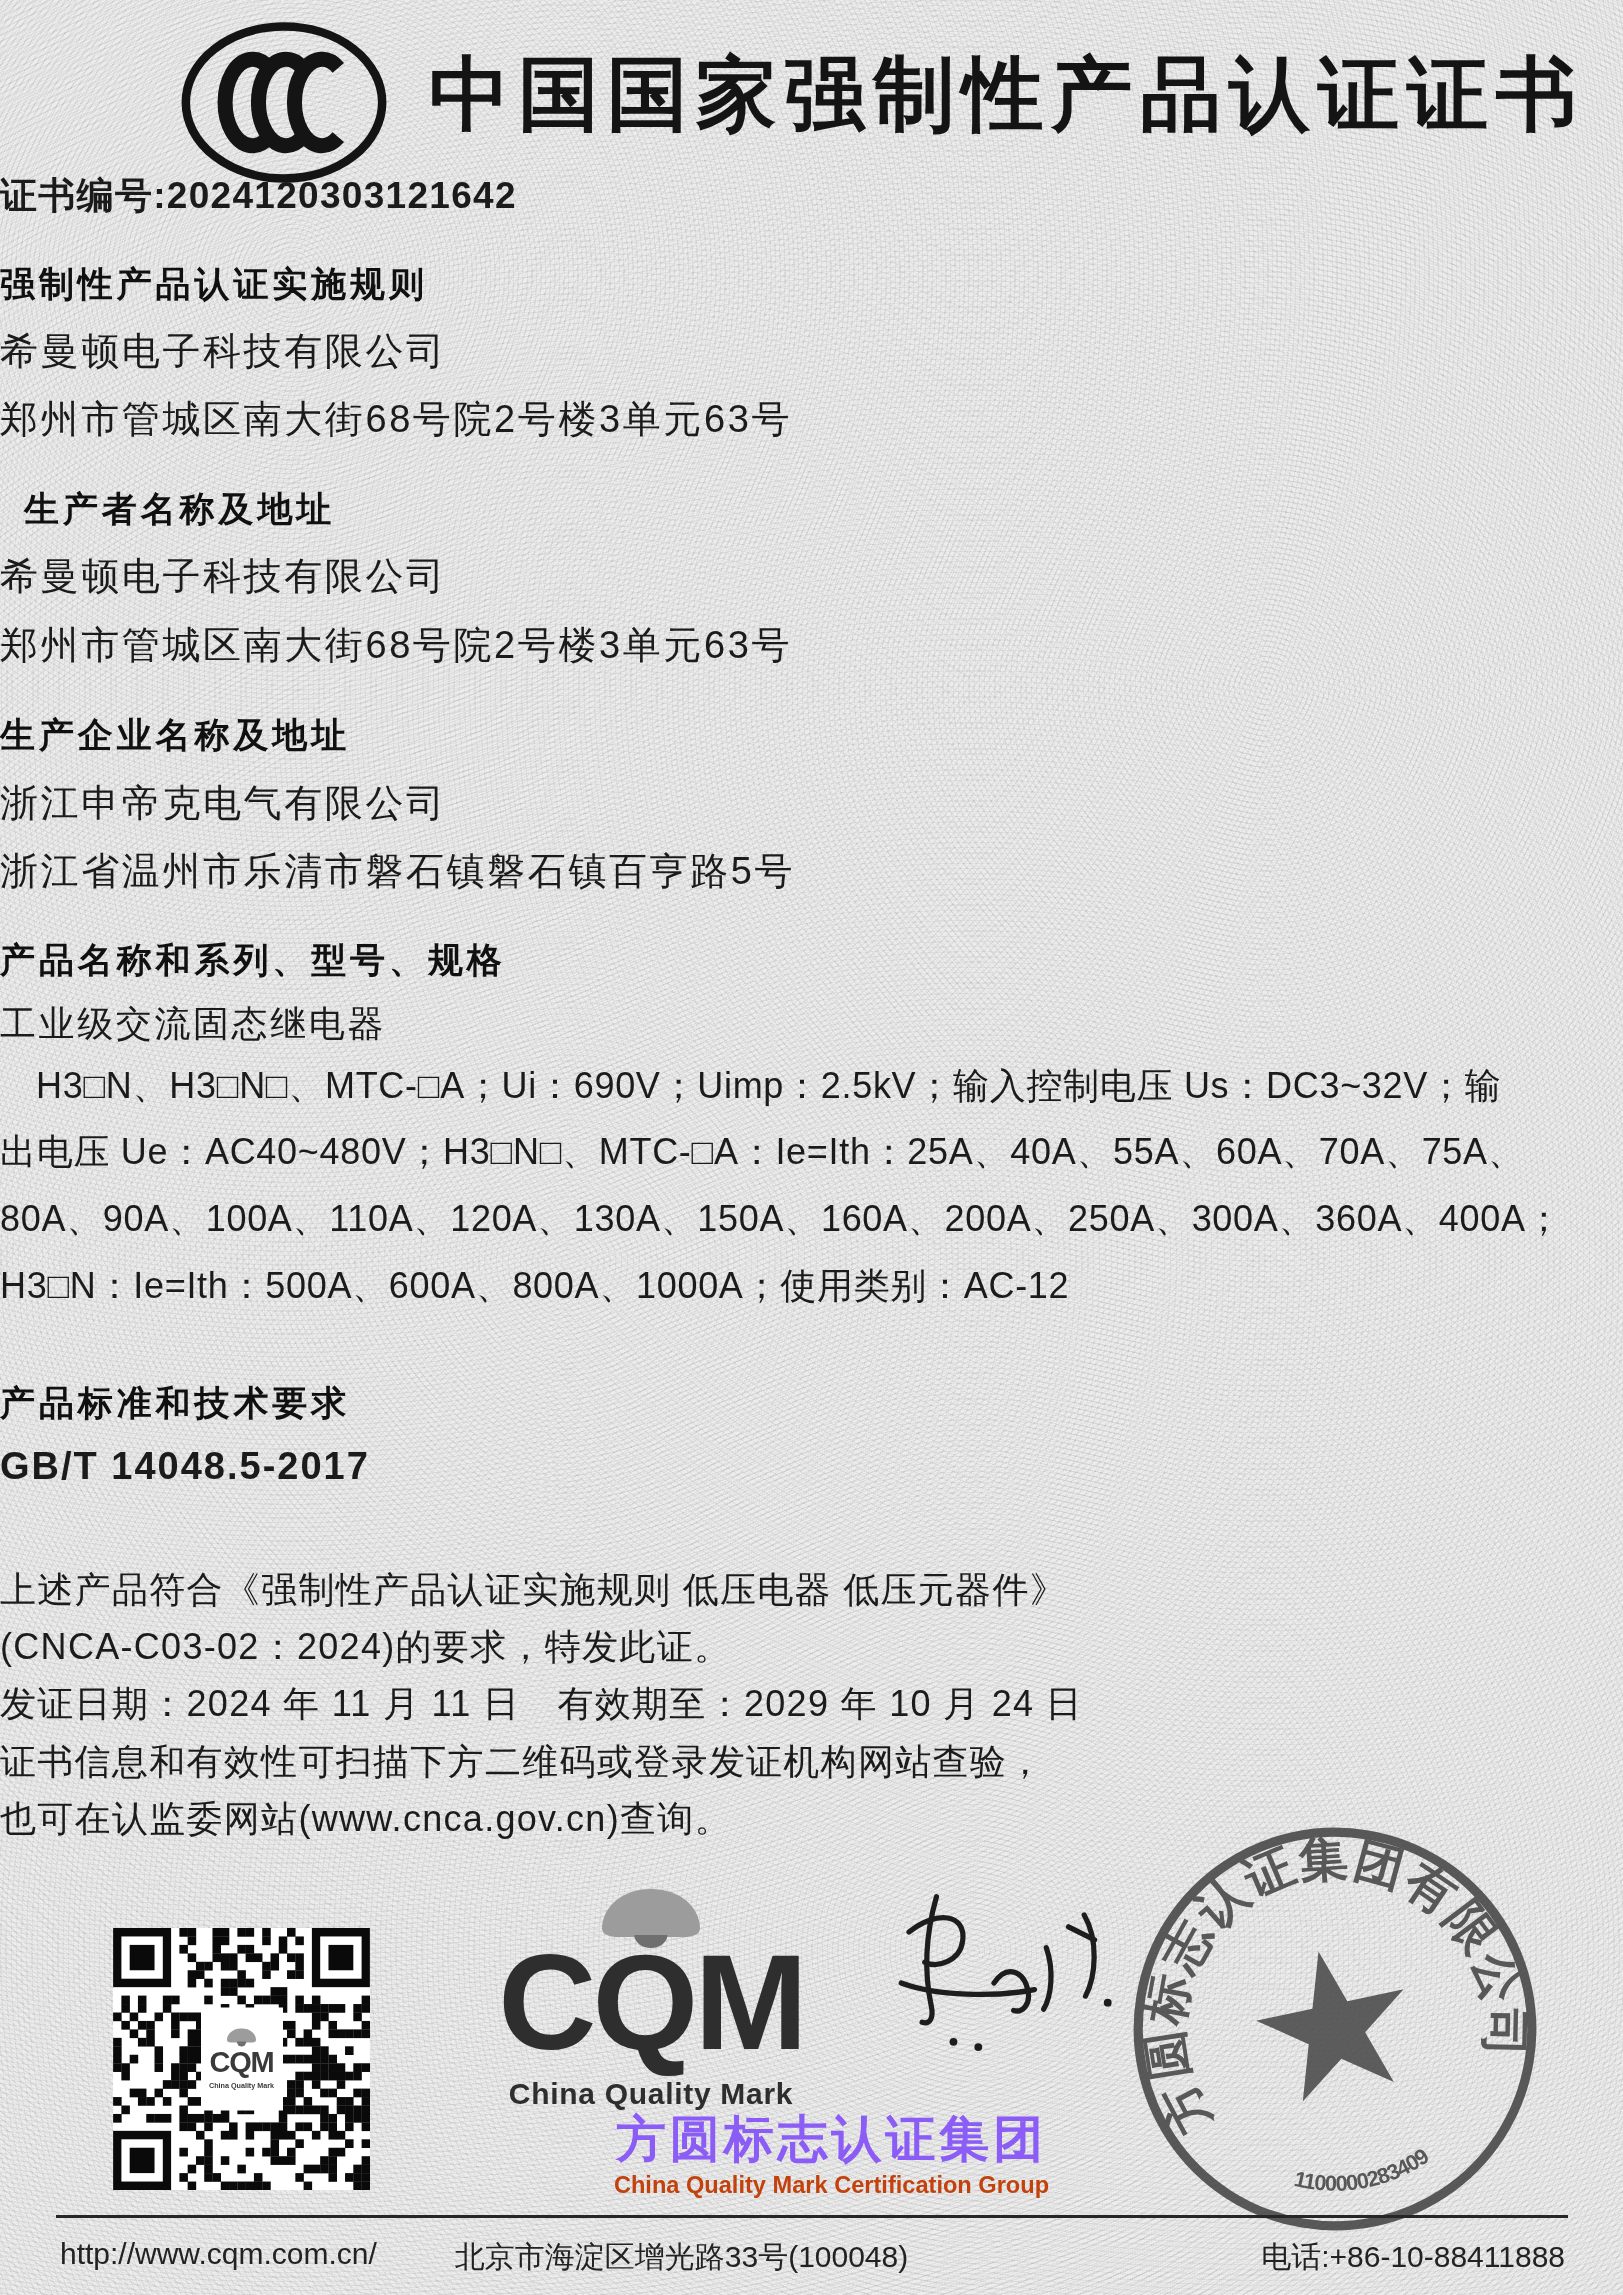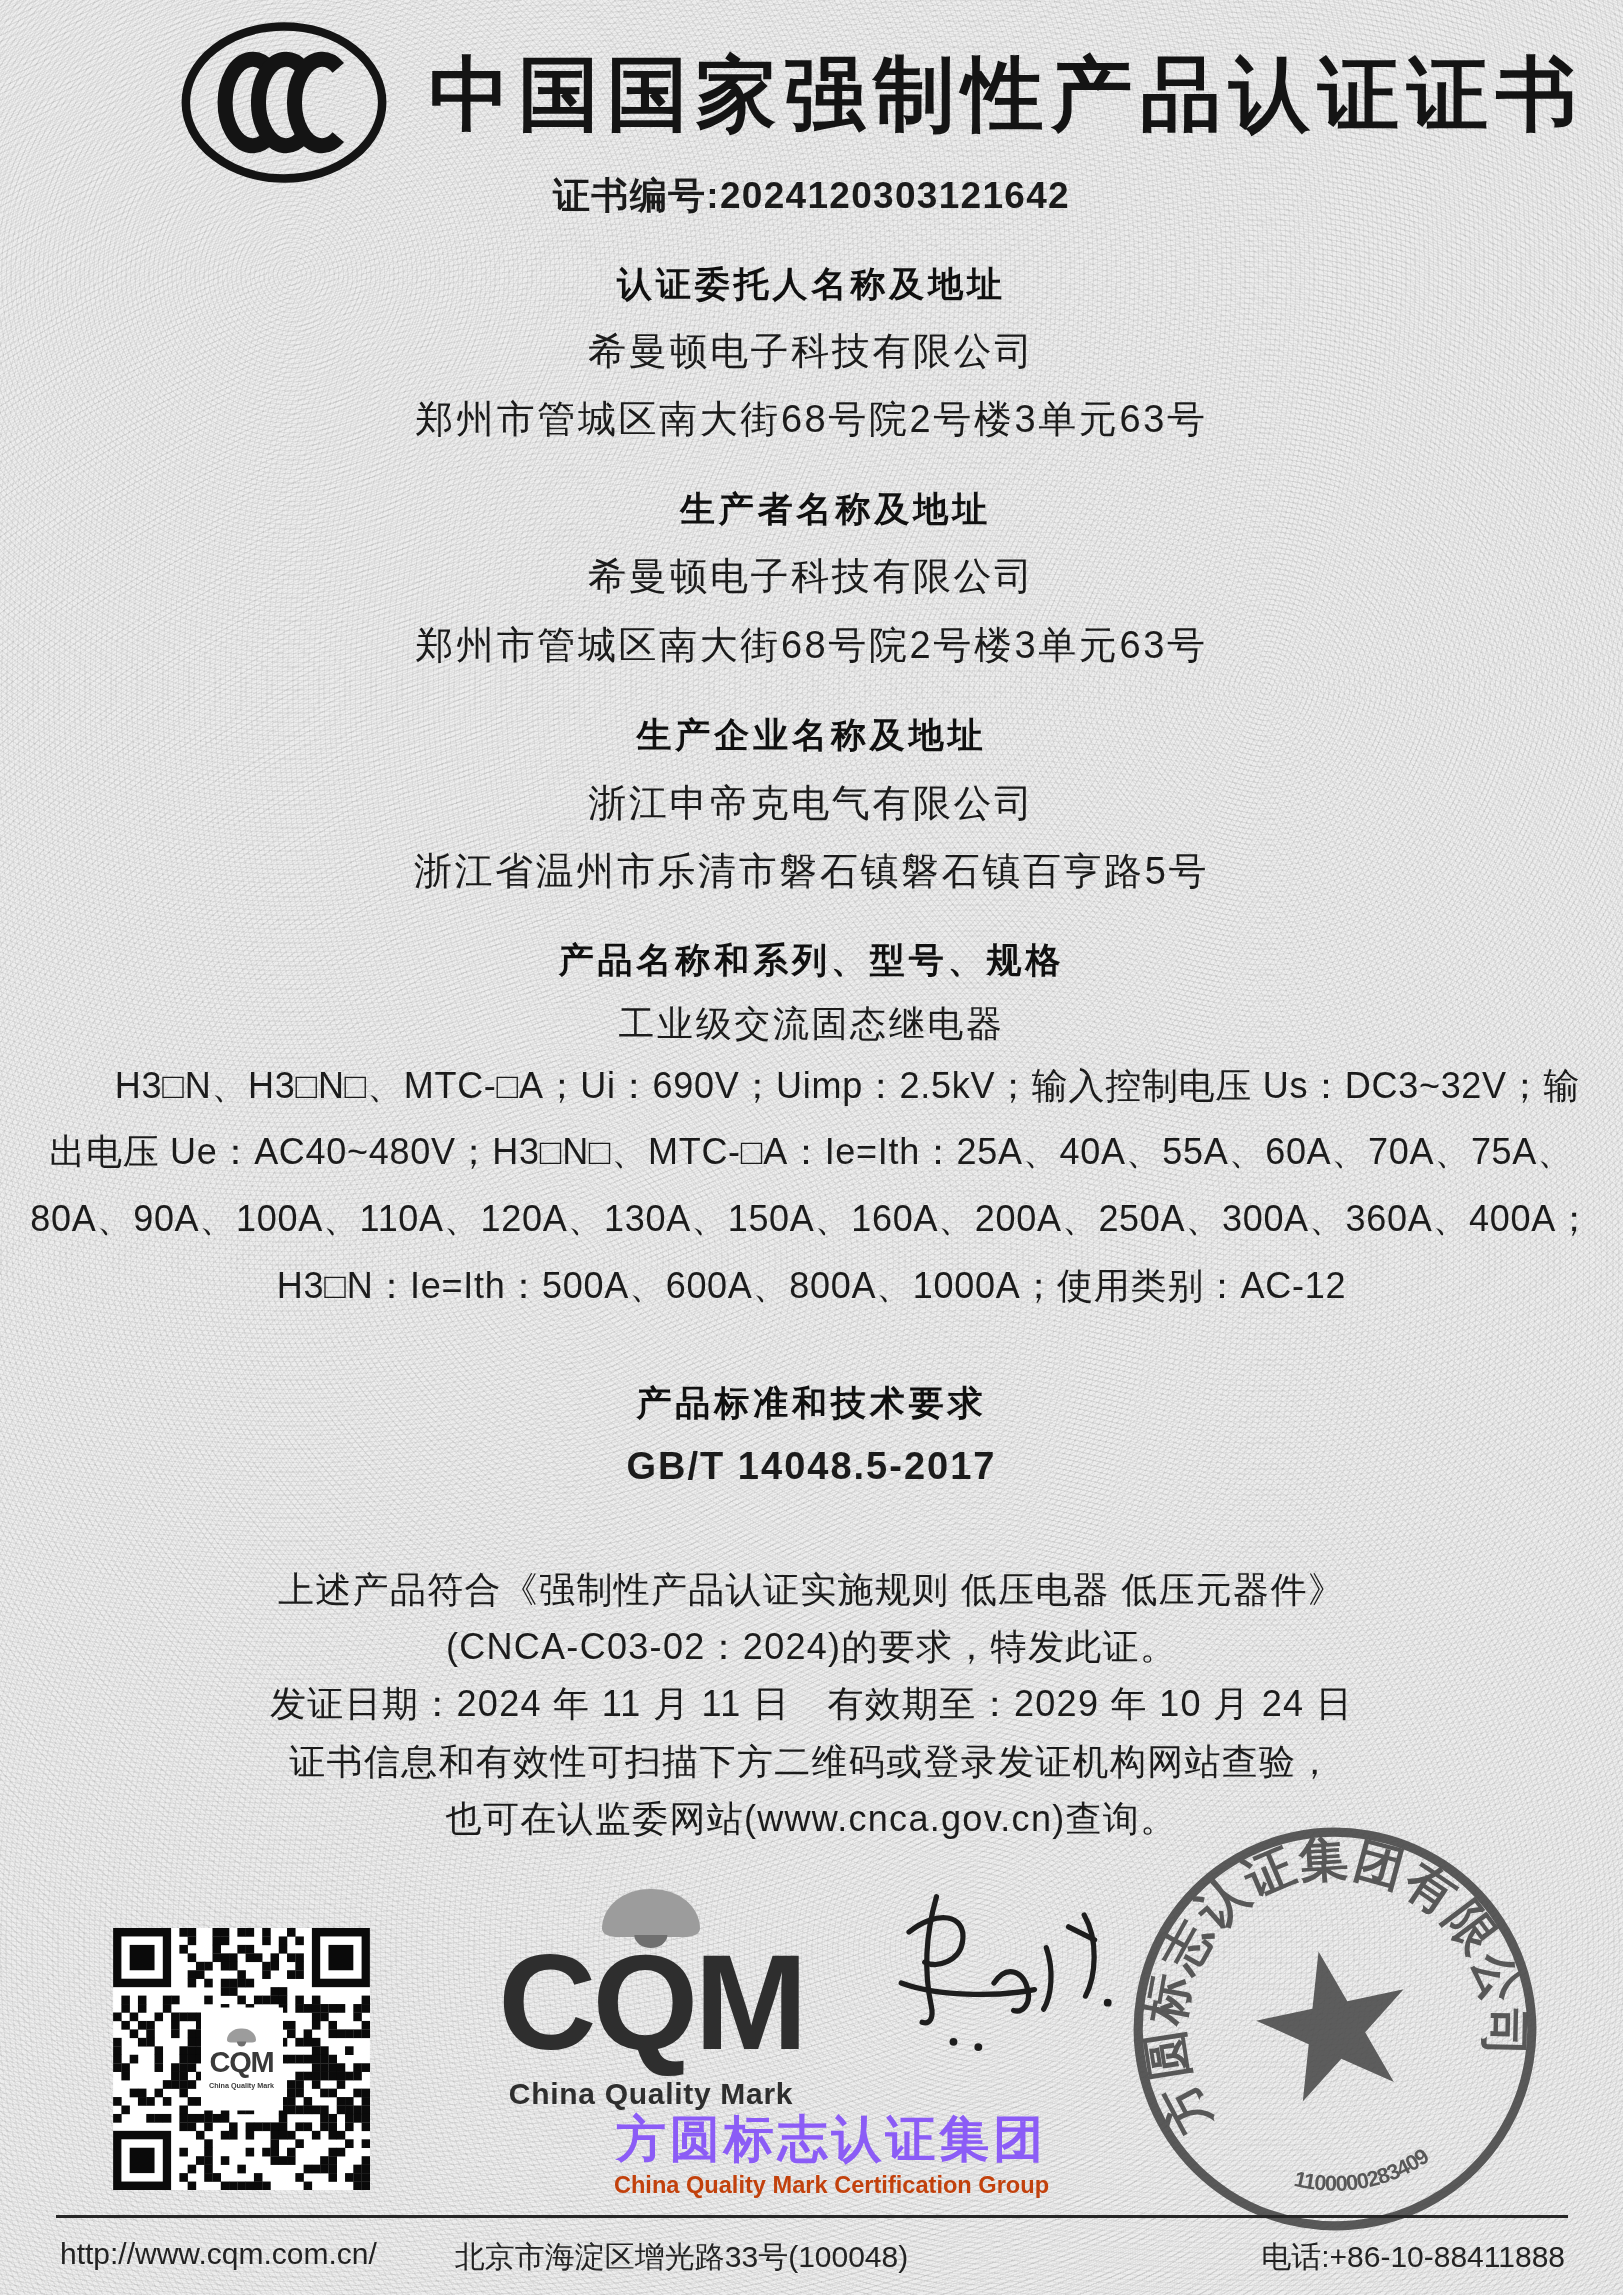"证书编号:2024120303121642" .cline { text-align: center -> none }
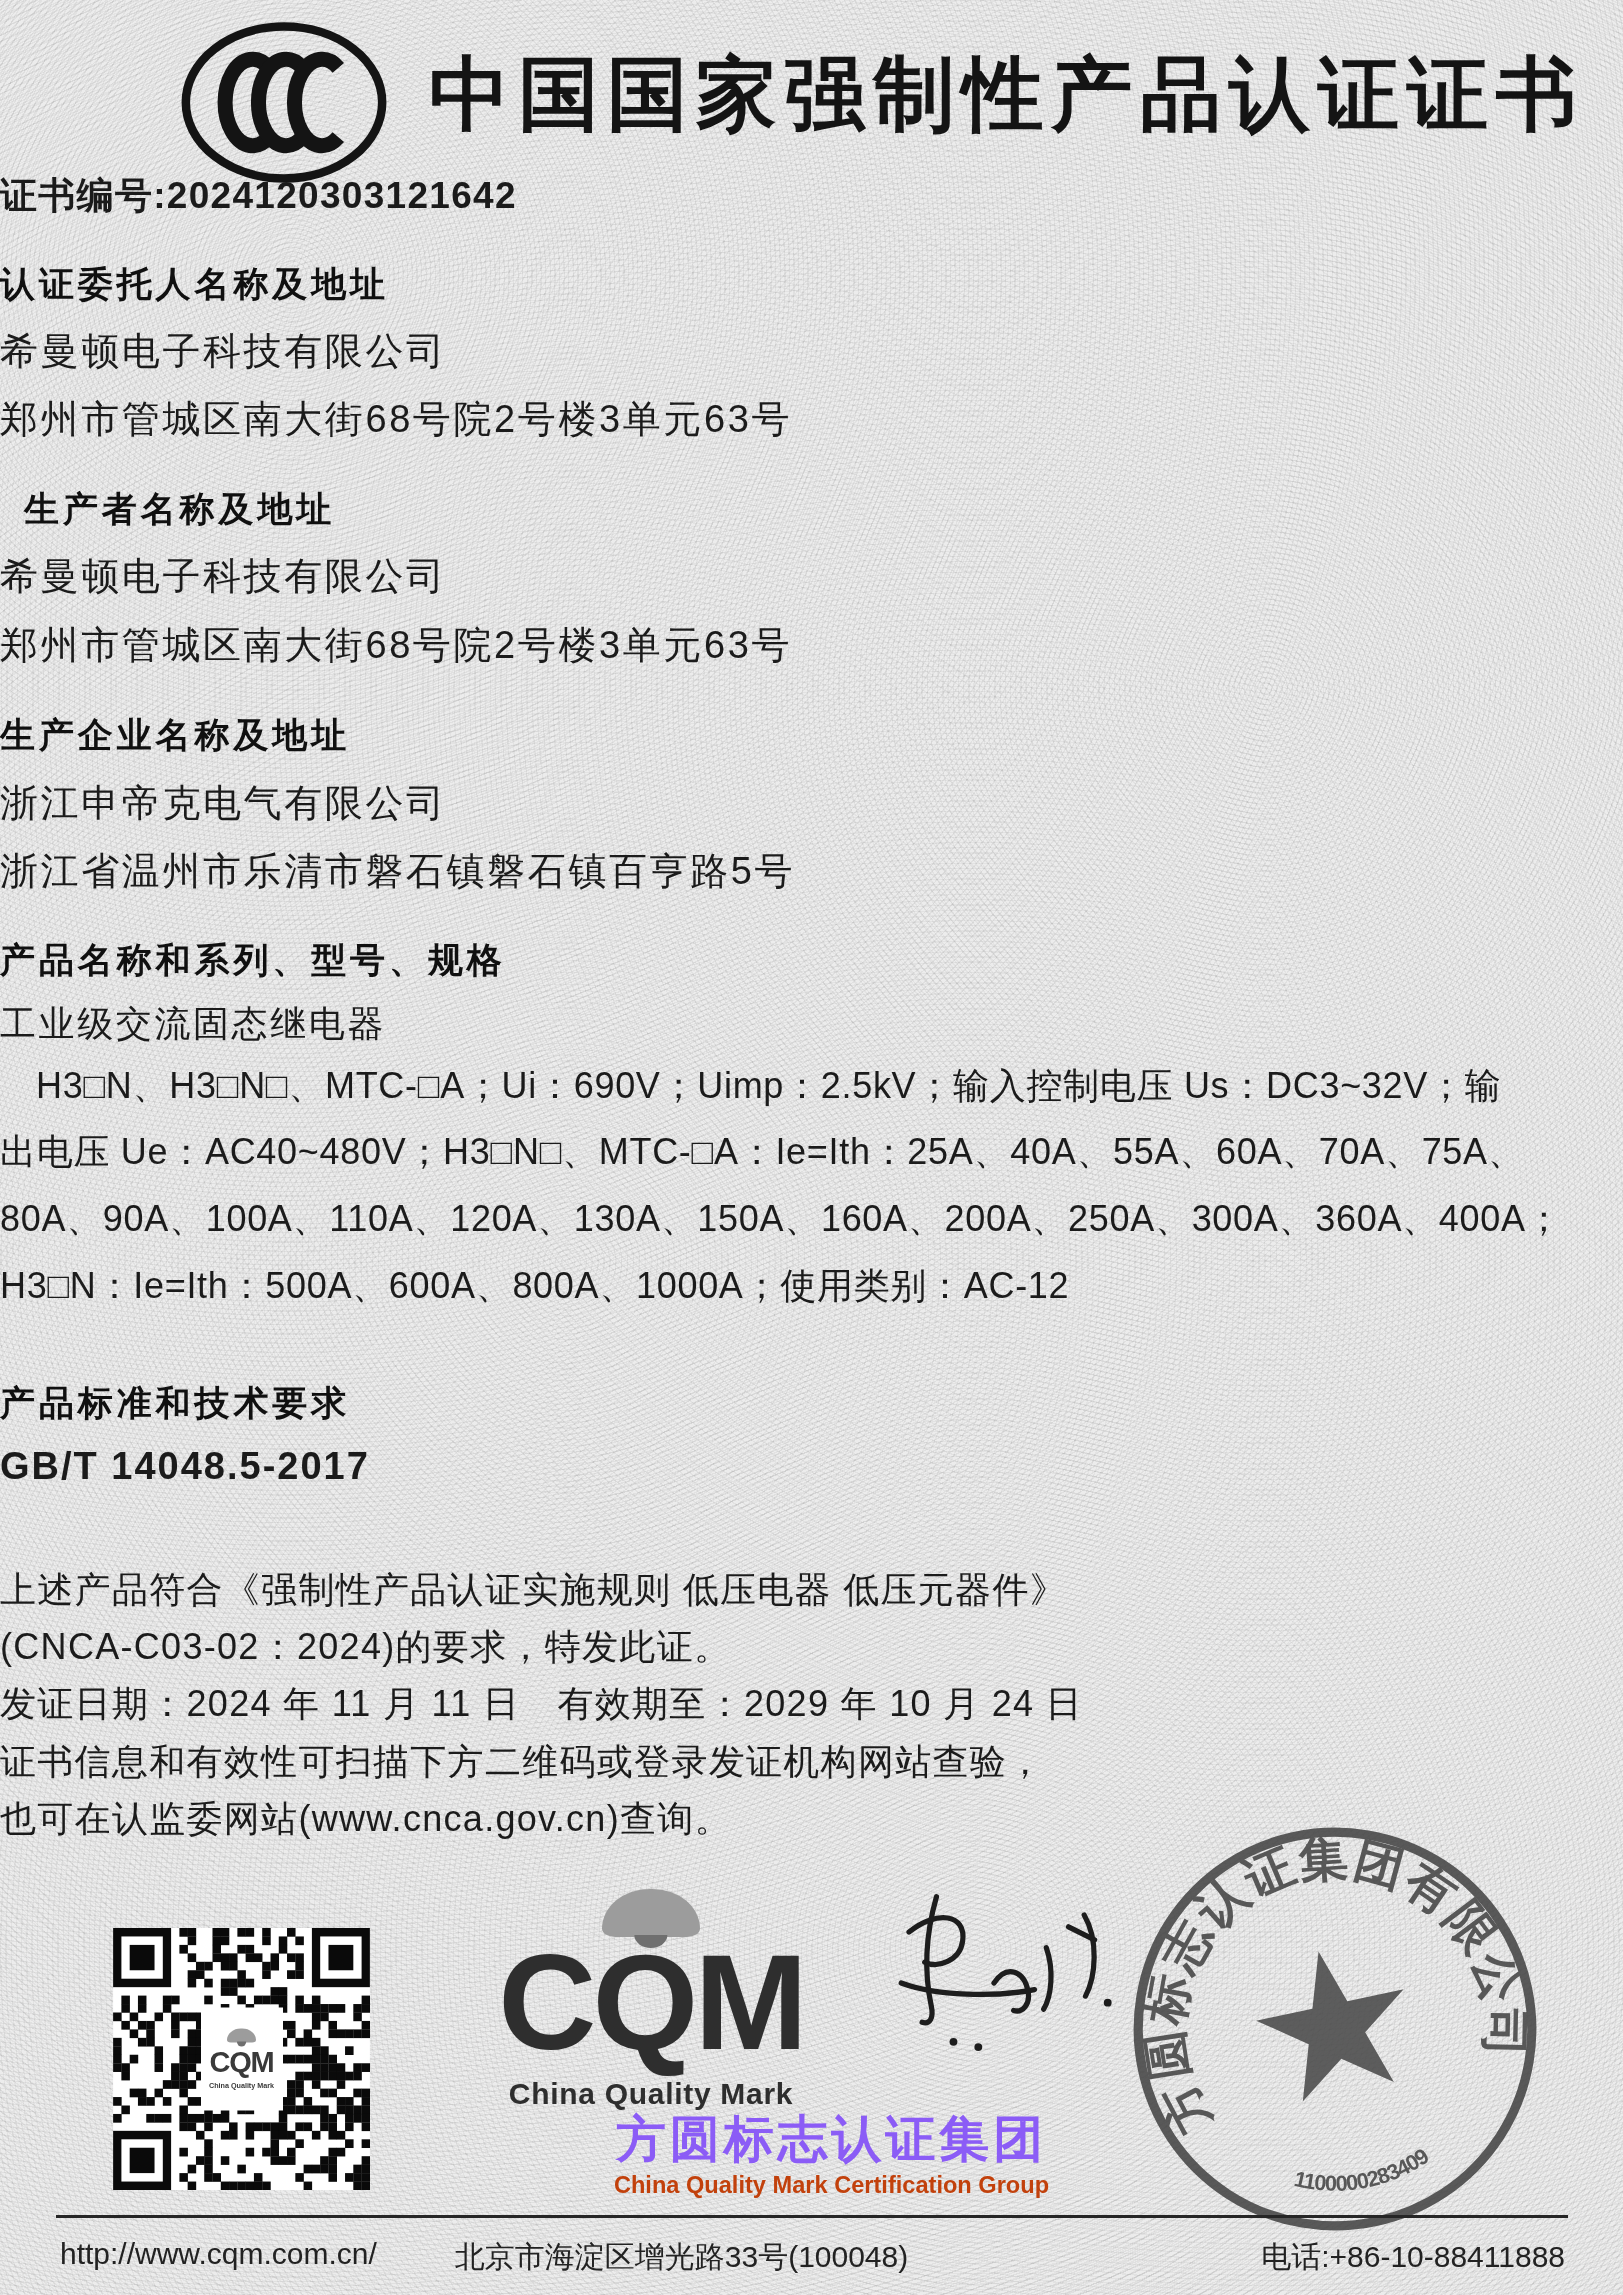"认证委托人名称及地址" div.cline { text: 认证委托人名称及地址 -> 强制性产品认证实施规则 }
